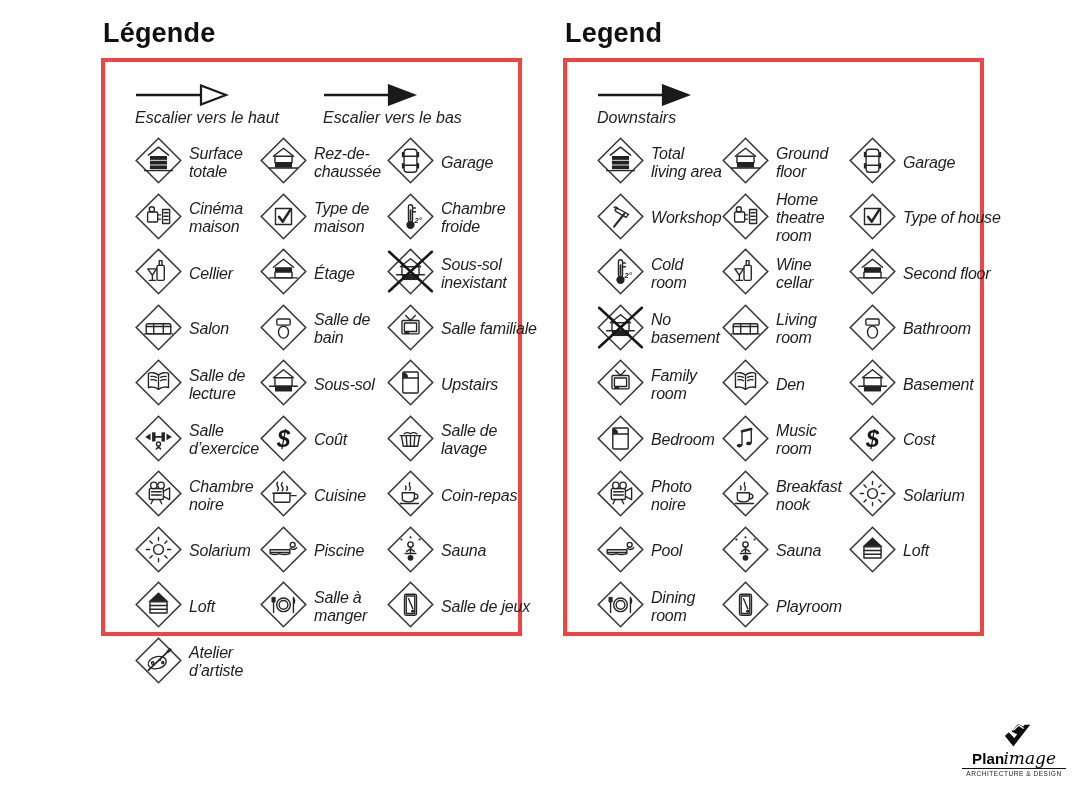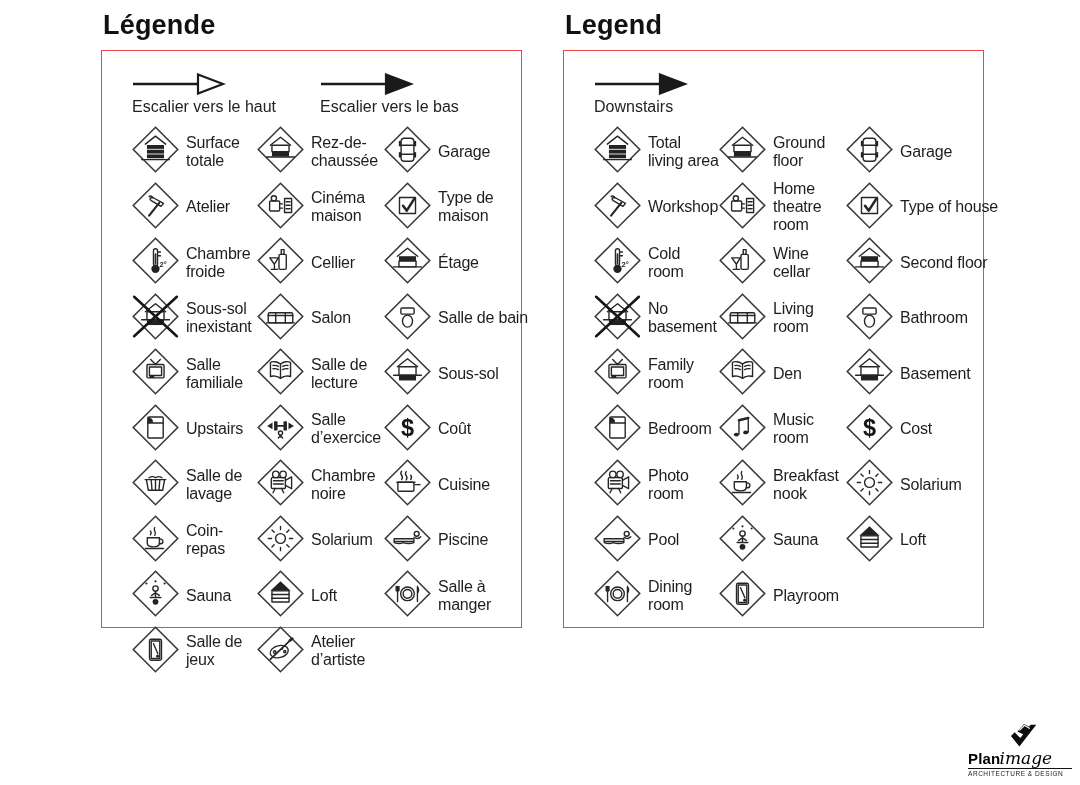"Légende" .cols { padding: 8px 0 0 101px -> 16px 0 0 101px }
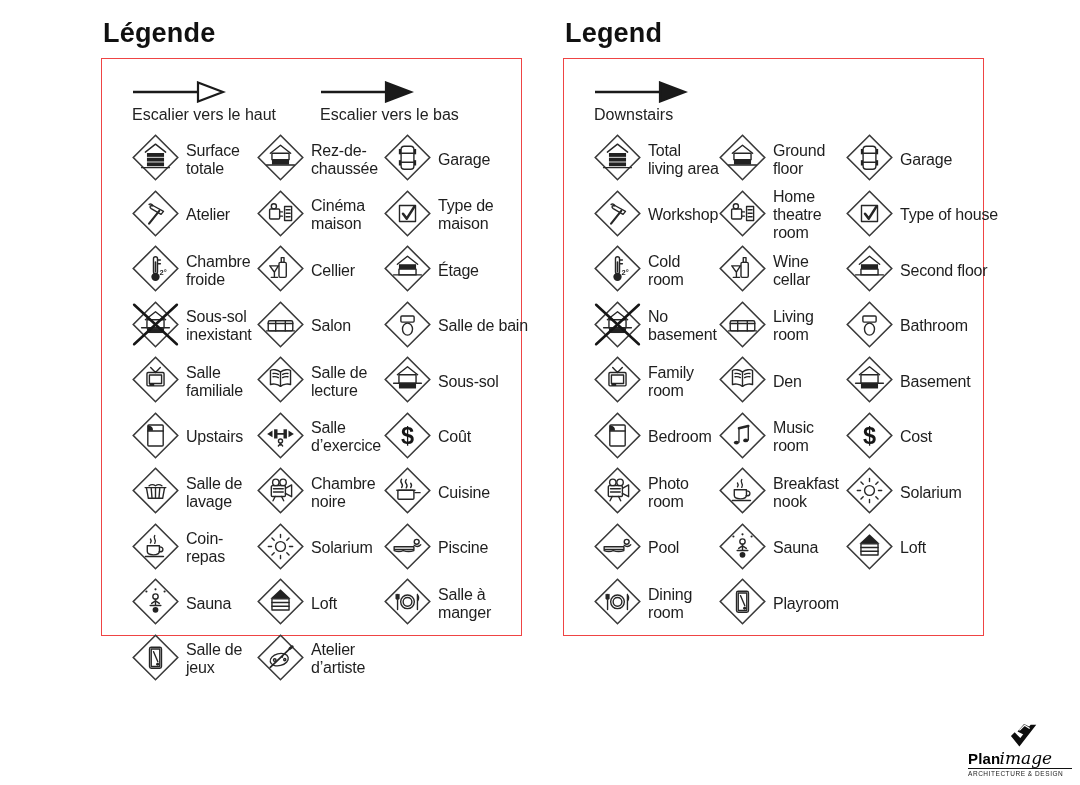"Escalier vers le haut" .panel { border: 1px solid #ef4444 -> 4px solid #ef4444; font-style: none -> italic }
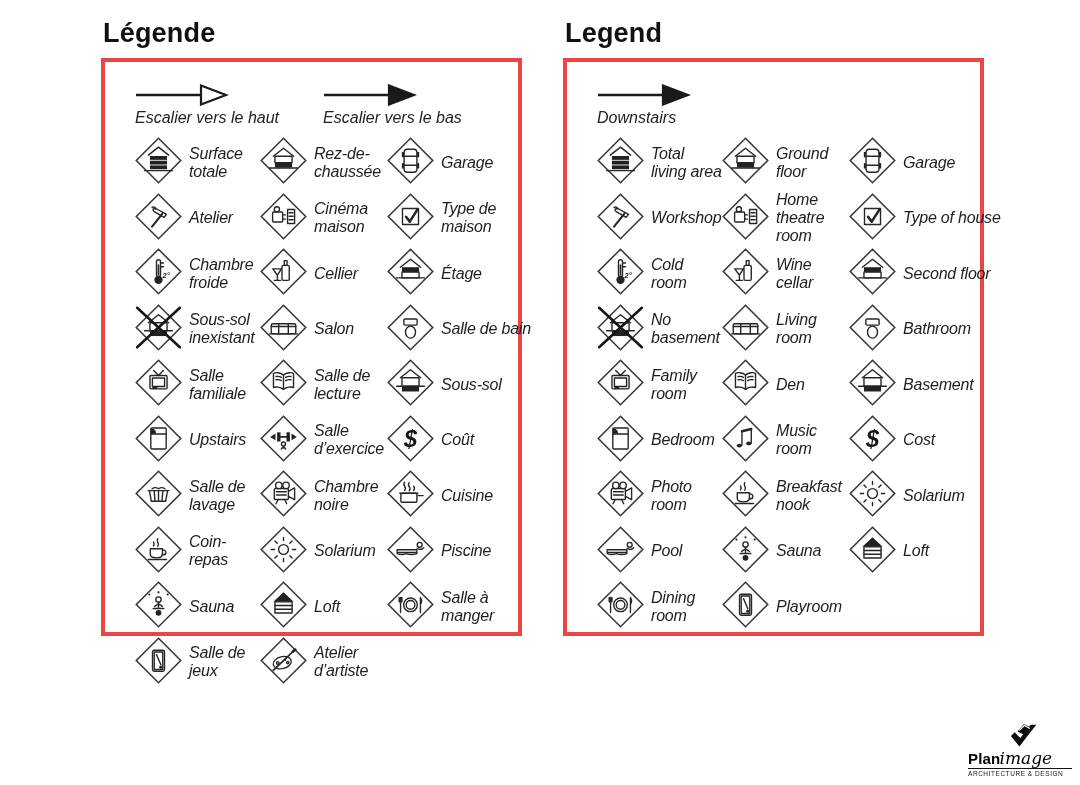"Atelier" div.item { html: <div> <span><svg> <polygon></polygon> <g> <path></path> <path></path> <path></path> </g> </svg></span> <span>Atelier</span> </div> -> none }
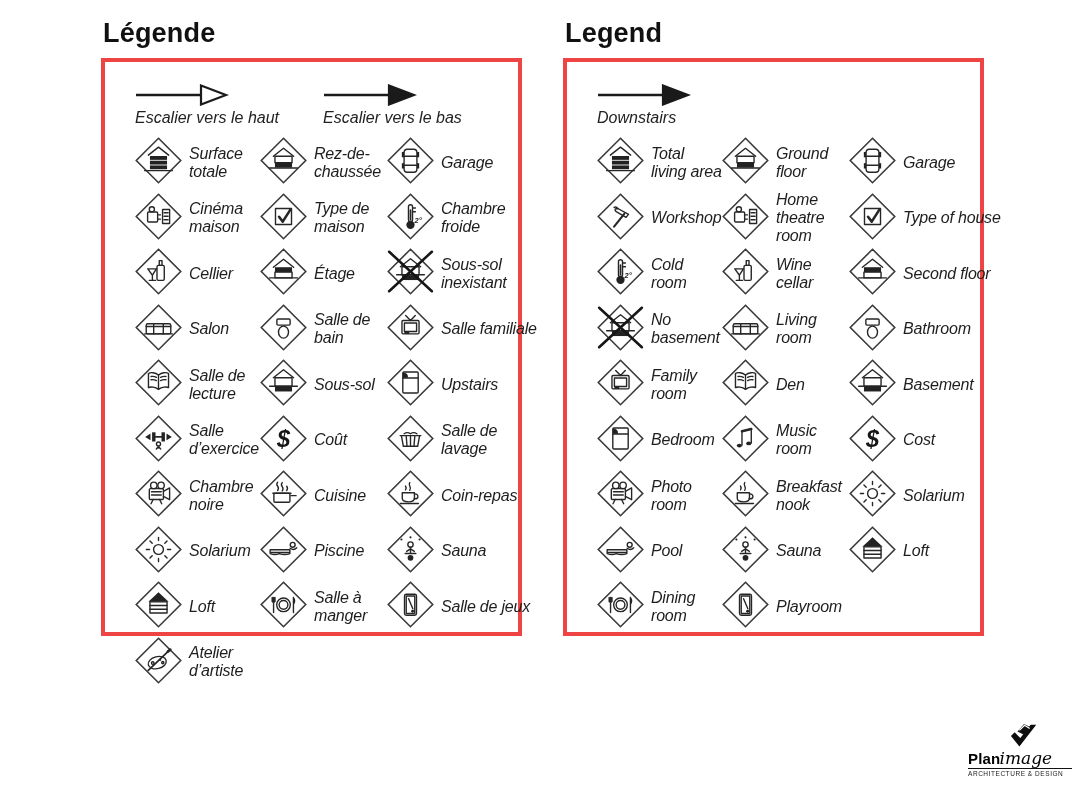"Photo room" span.item-label { text: room -> noire }
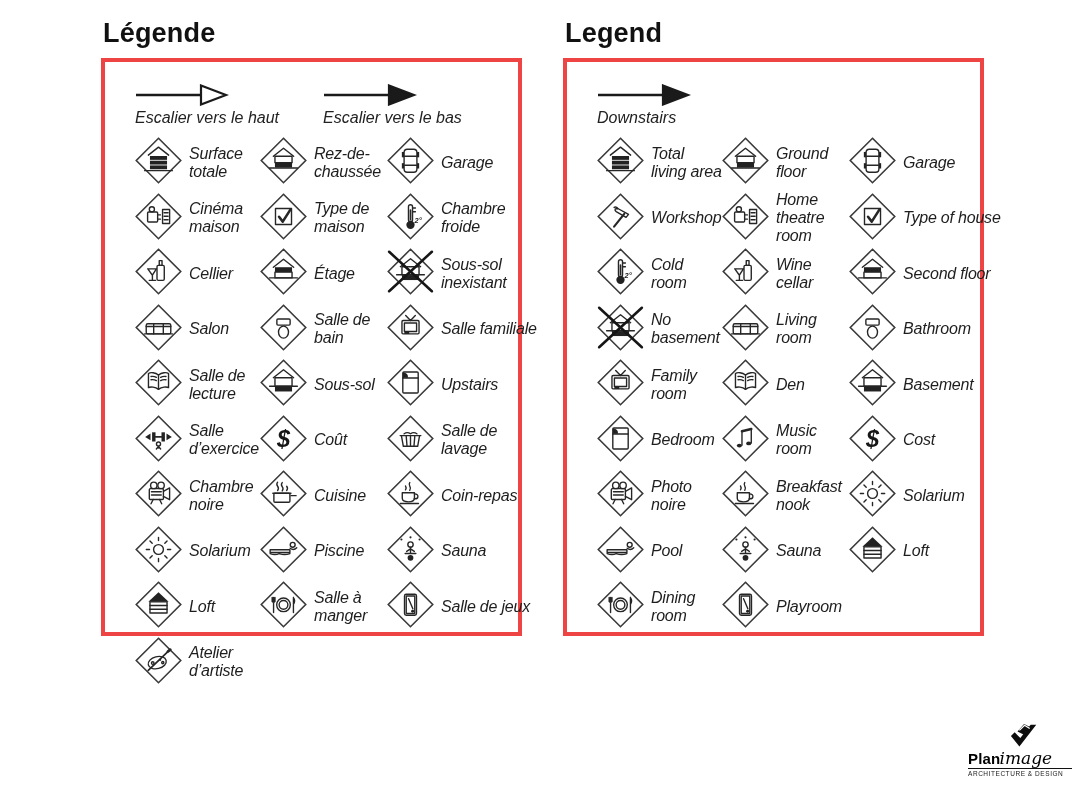"Planimage" .logo { right: 8px -> 14px; text-align: left -> center }
